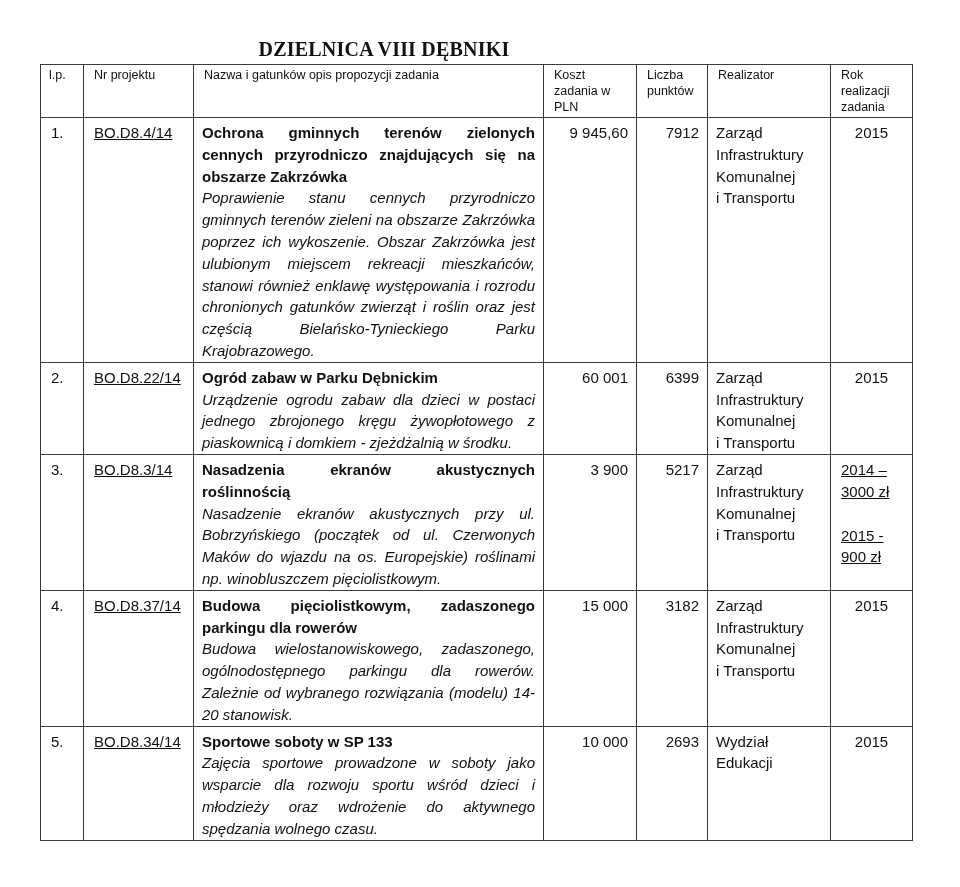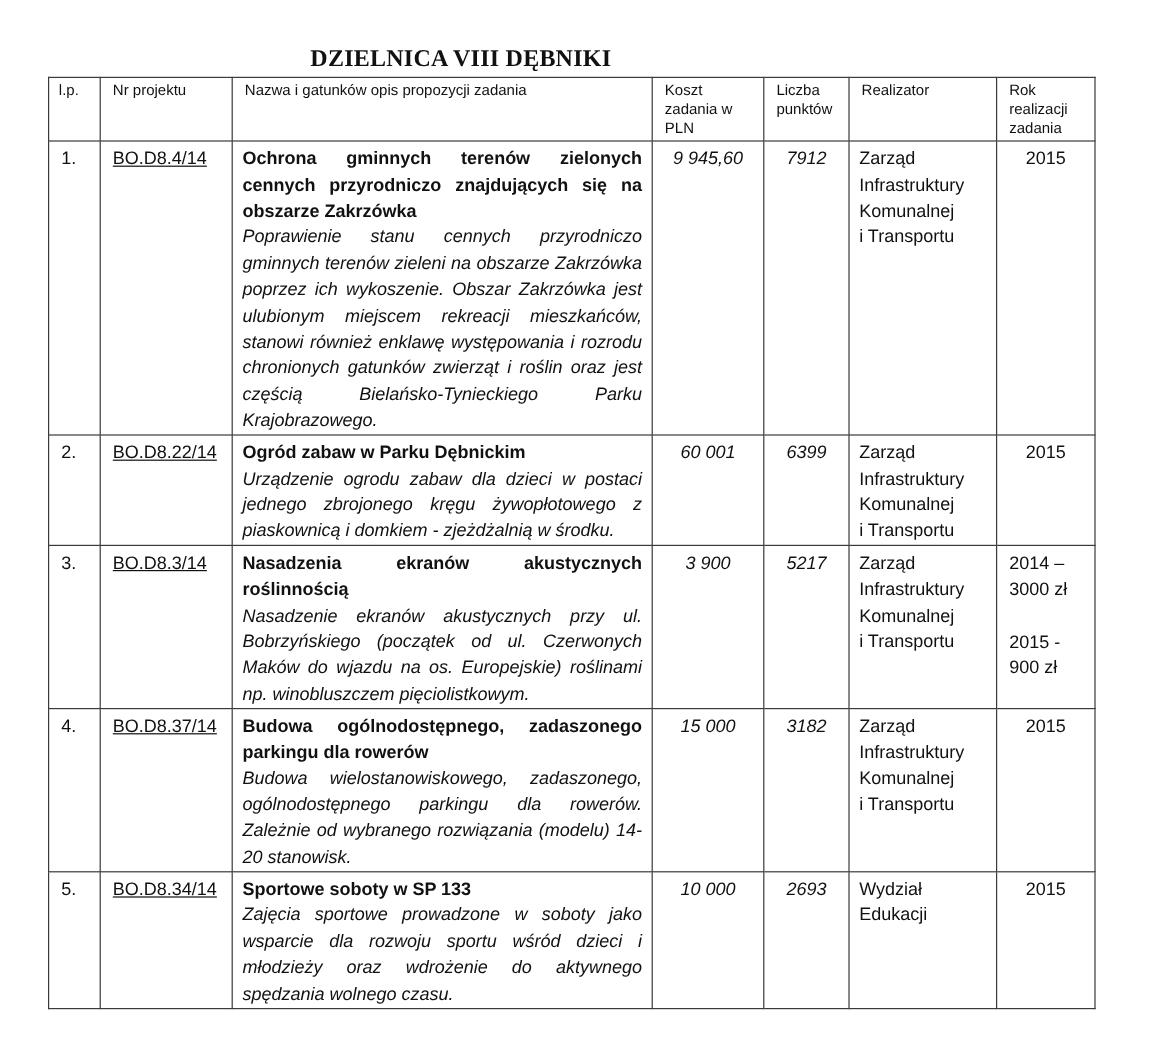"9 945,60" td.cost, td.pts { font-style: italic -> none; text-align: center -> right }
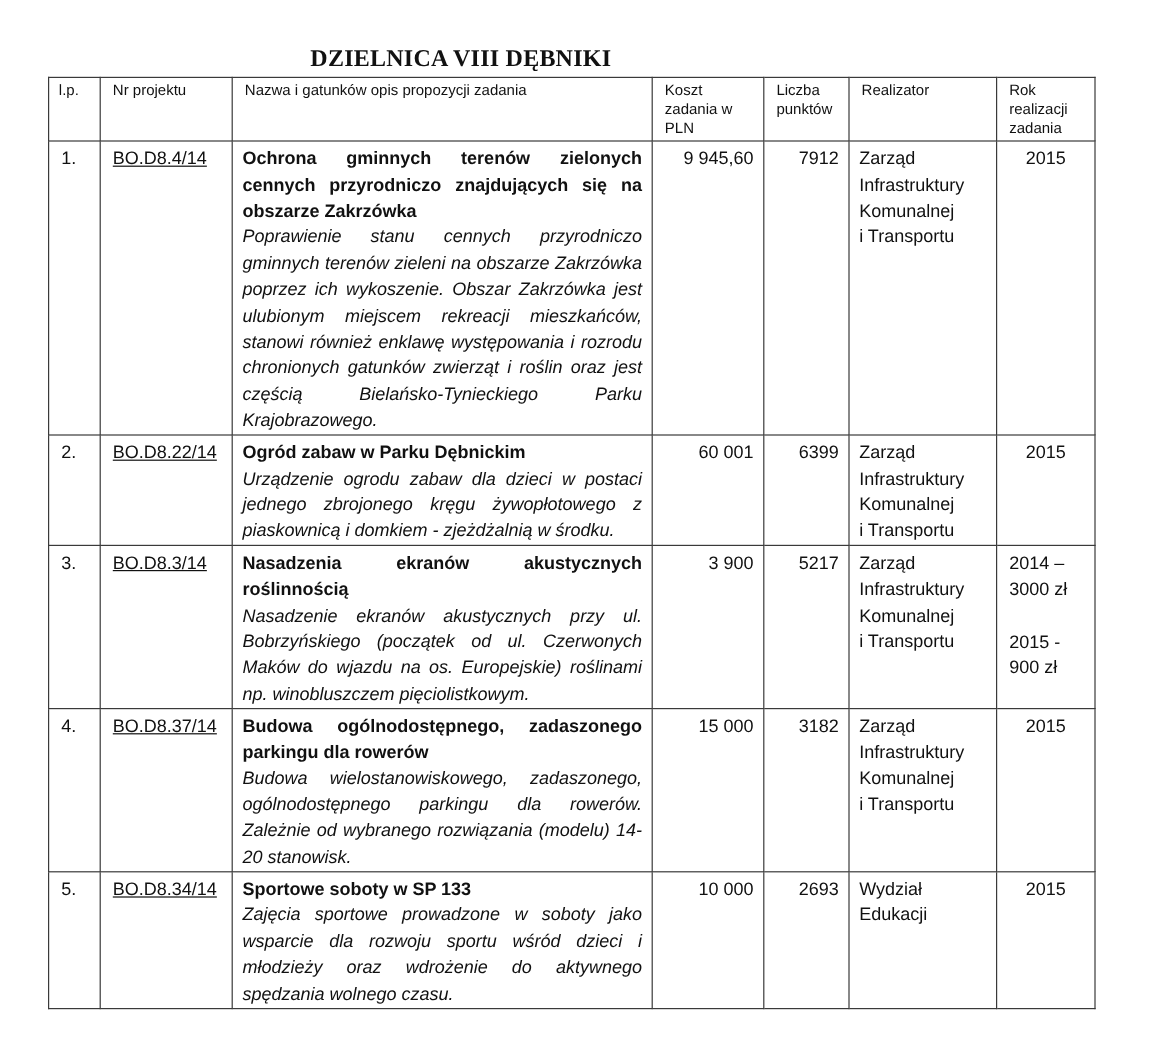"2014 –" td.year.multi { text-decoration: none -> underline }
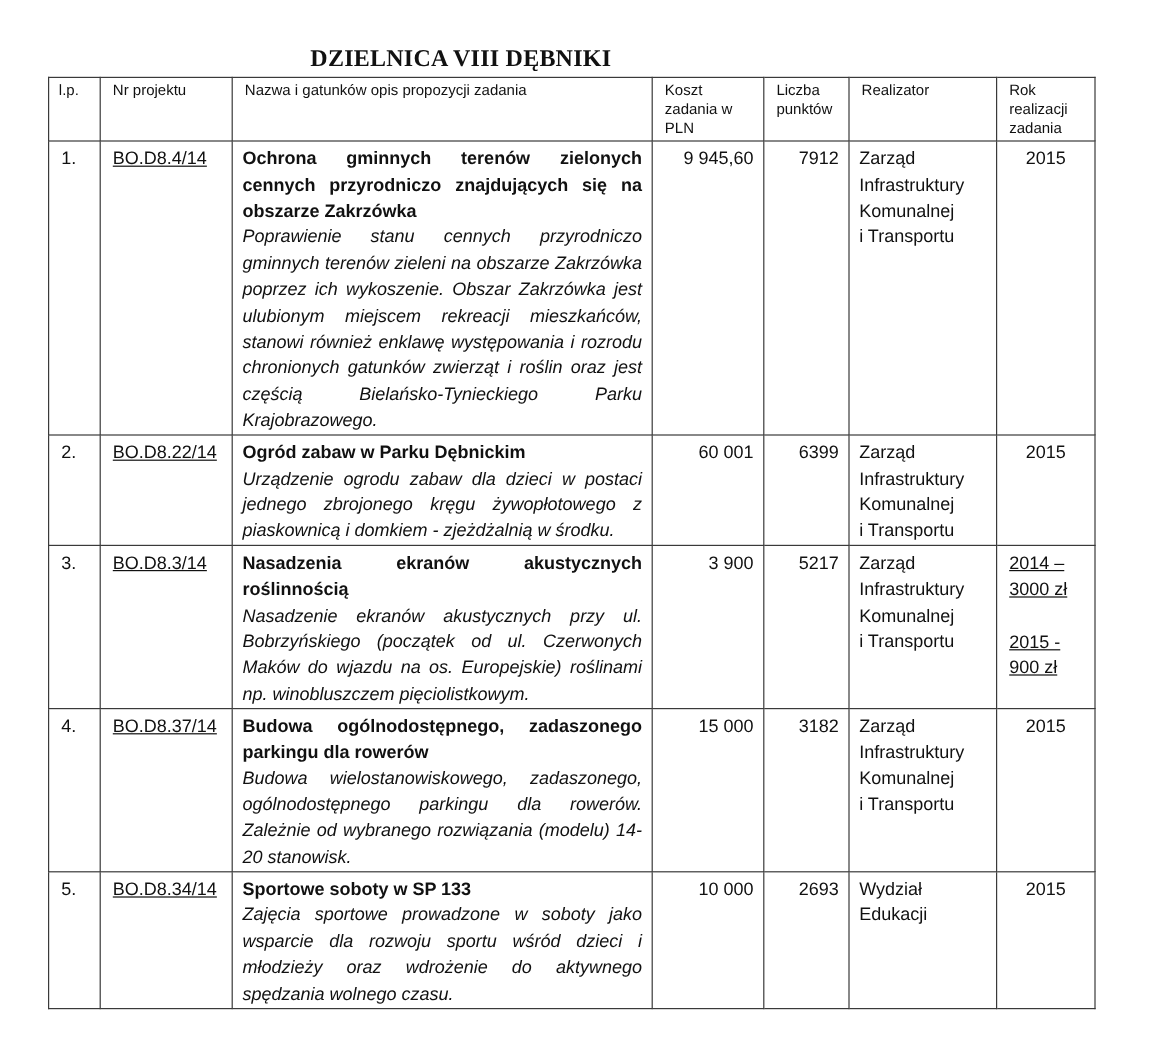"Budowa ogólnodostępnego, zadaszonego" div.task-title { text: ogólnodostępnego -> pięciolistkowym }
